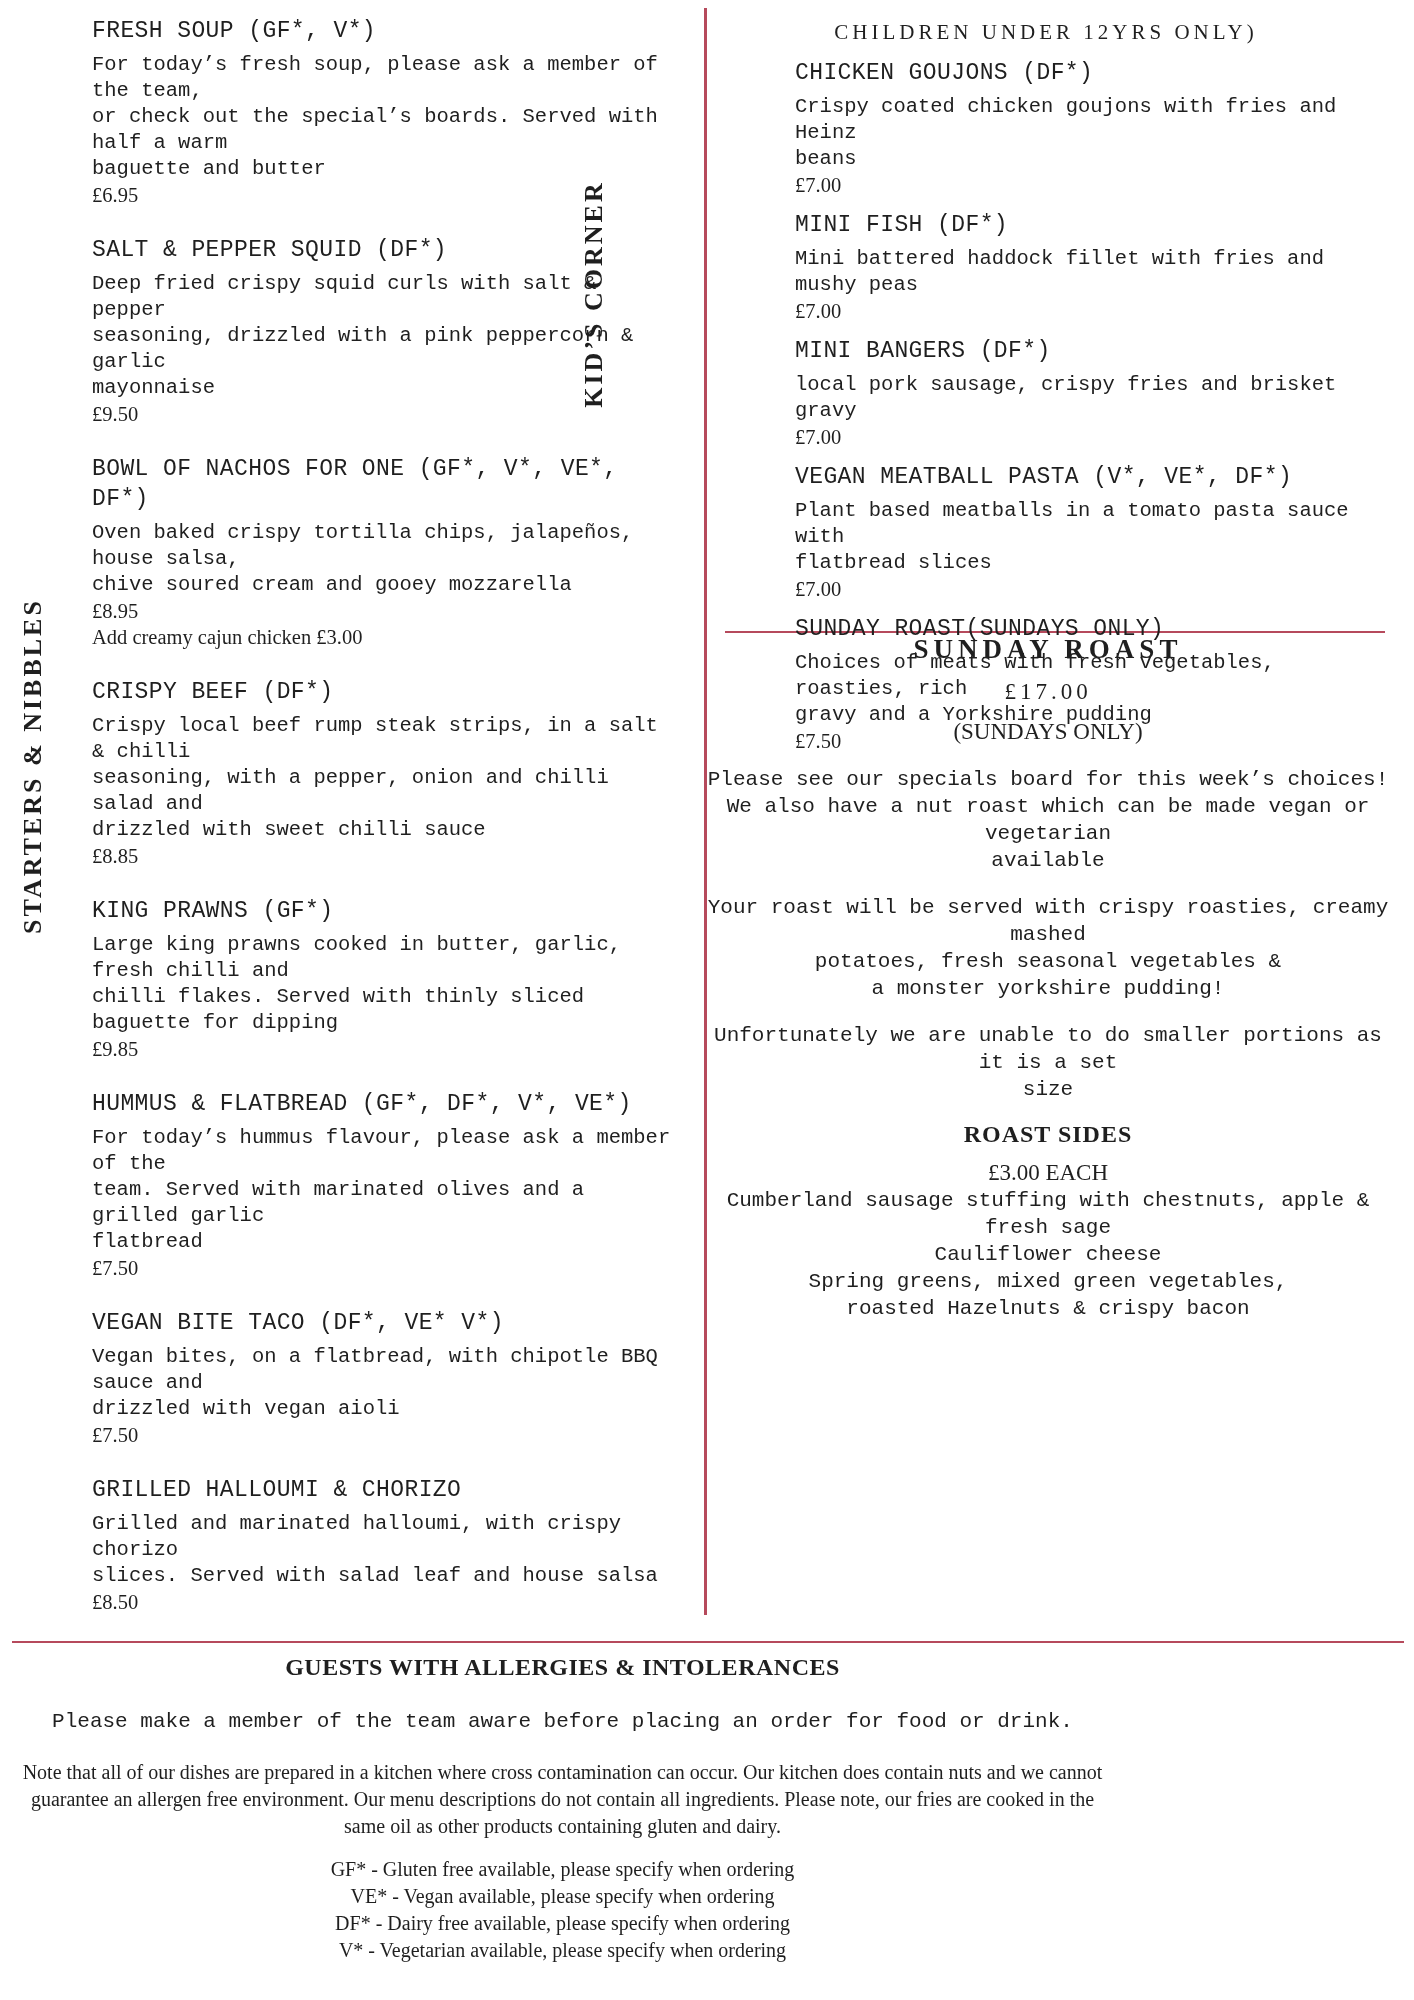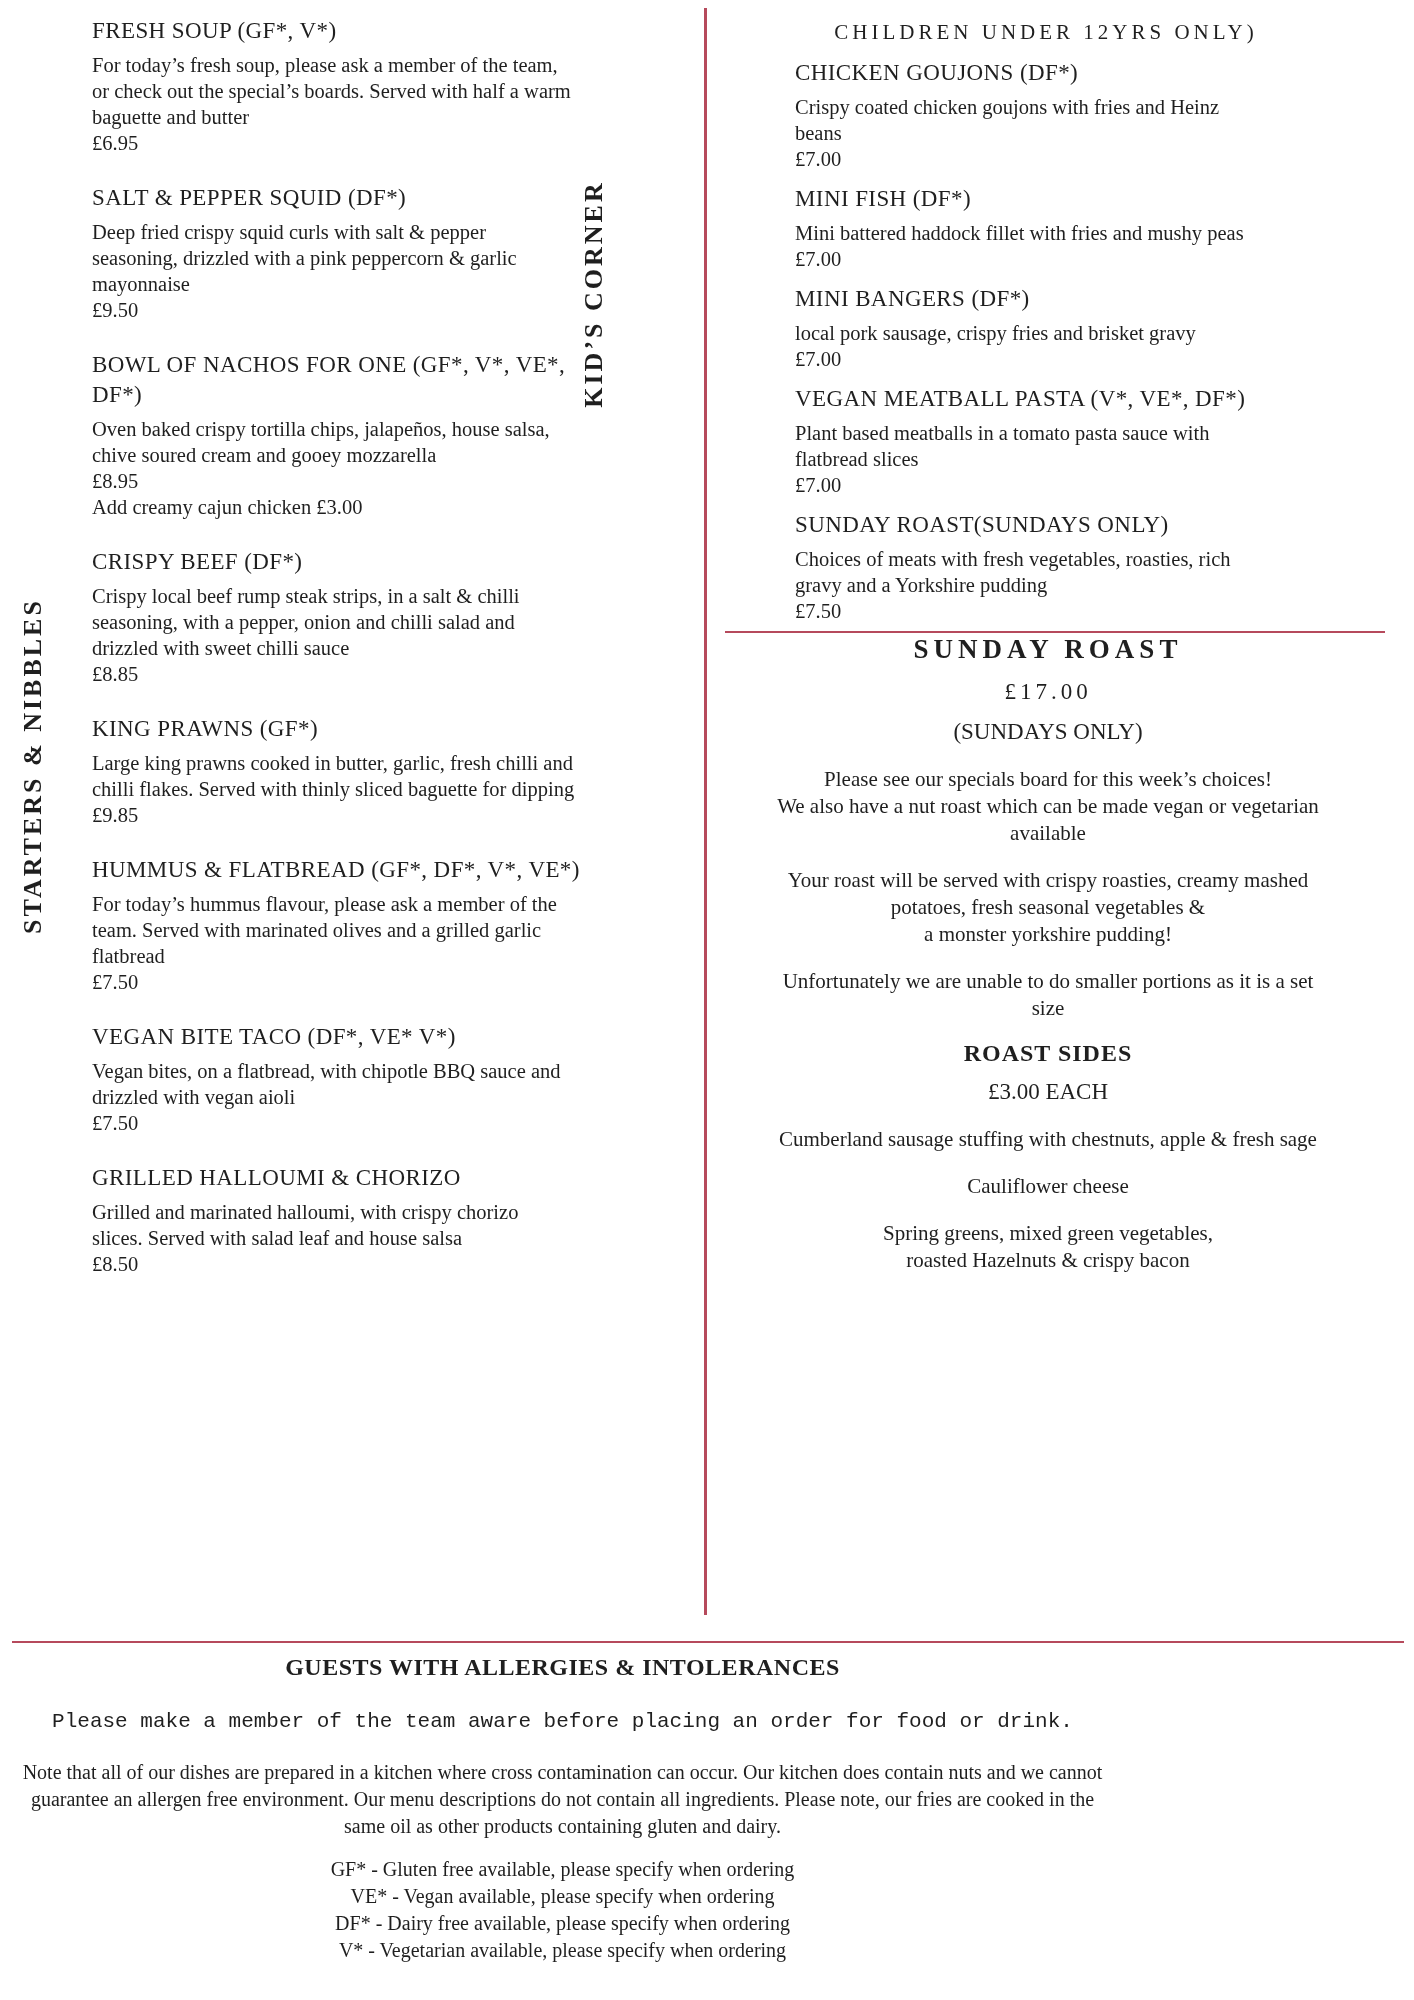"FRESH SOUP (GF*, V*)" .pre { font-family: none -> Liberation Mono, monospace }
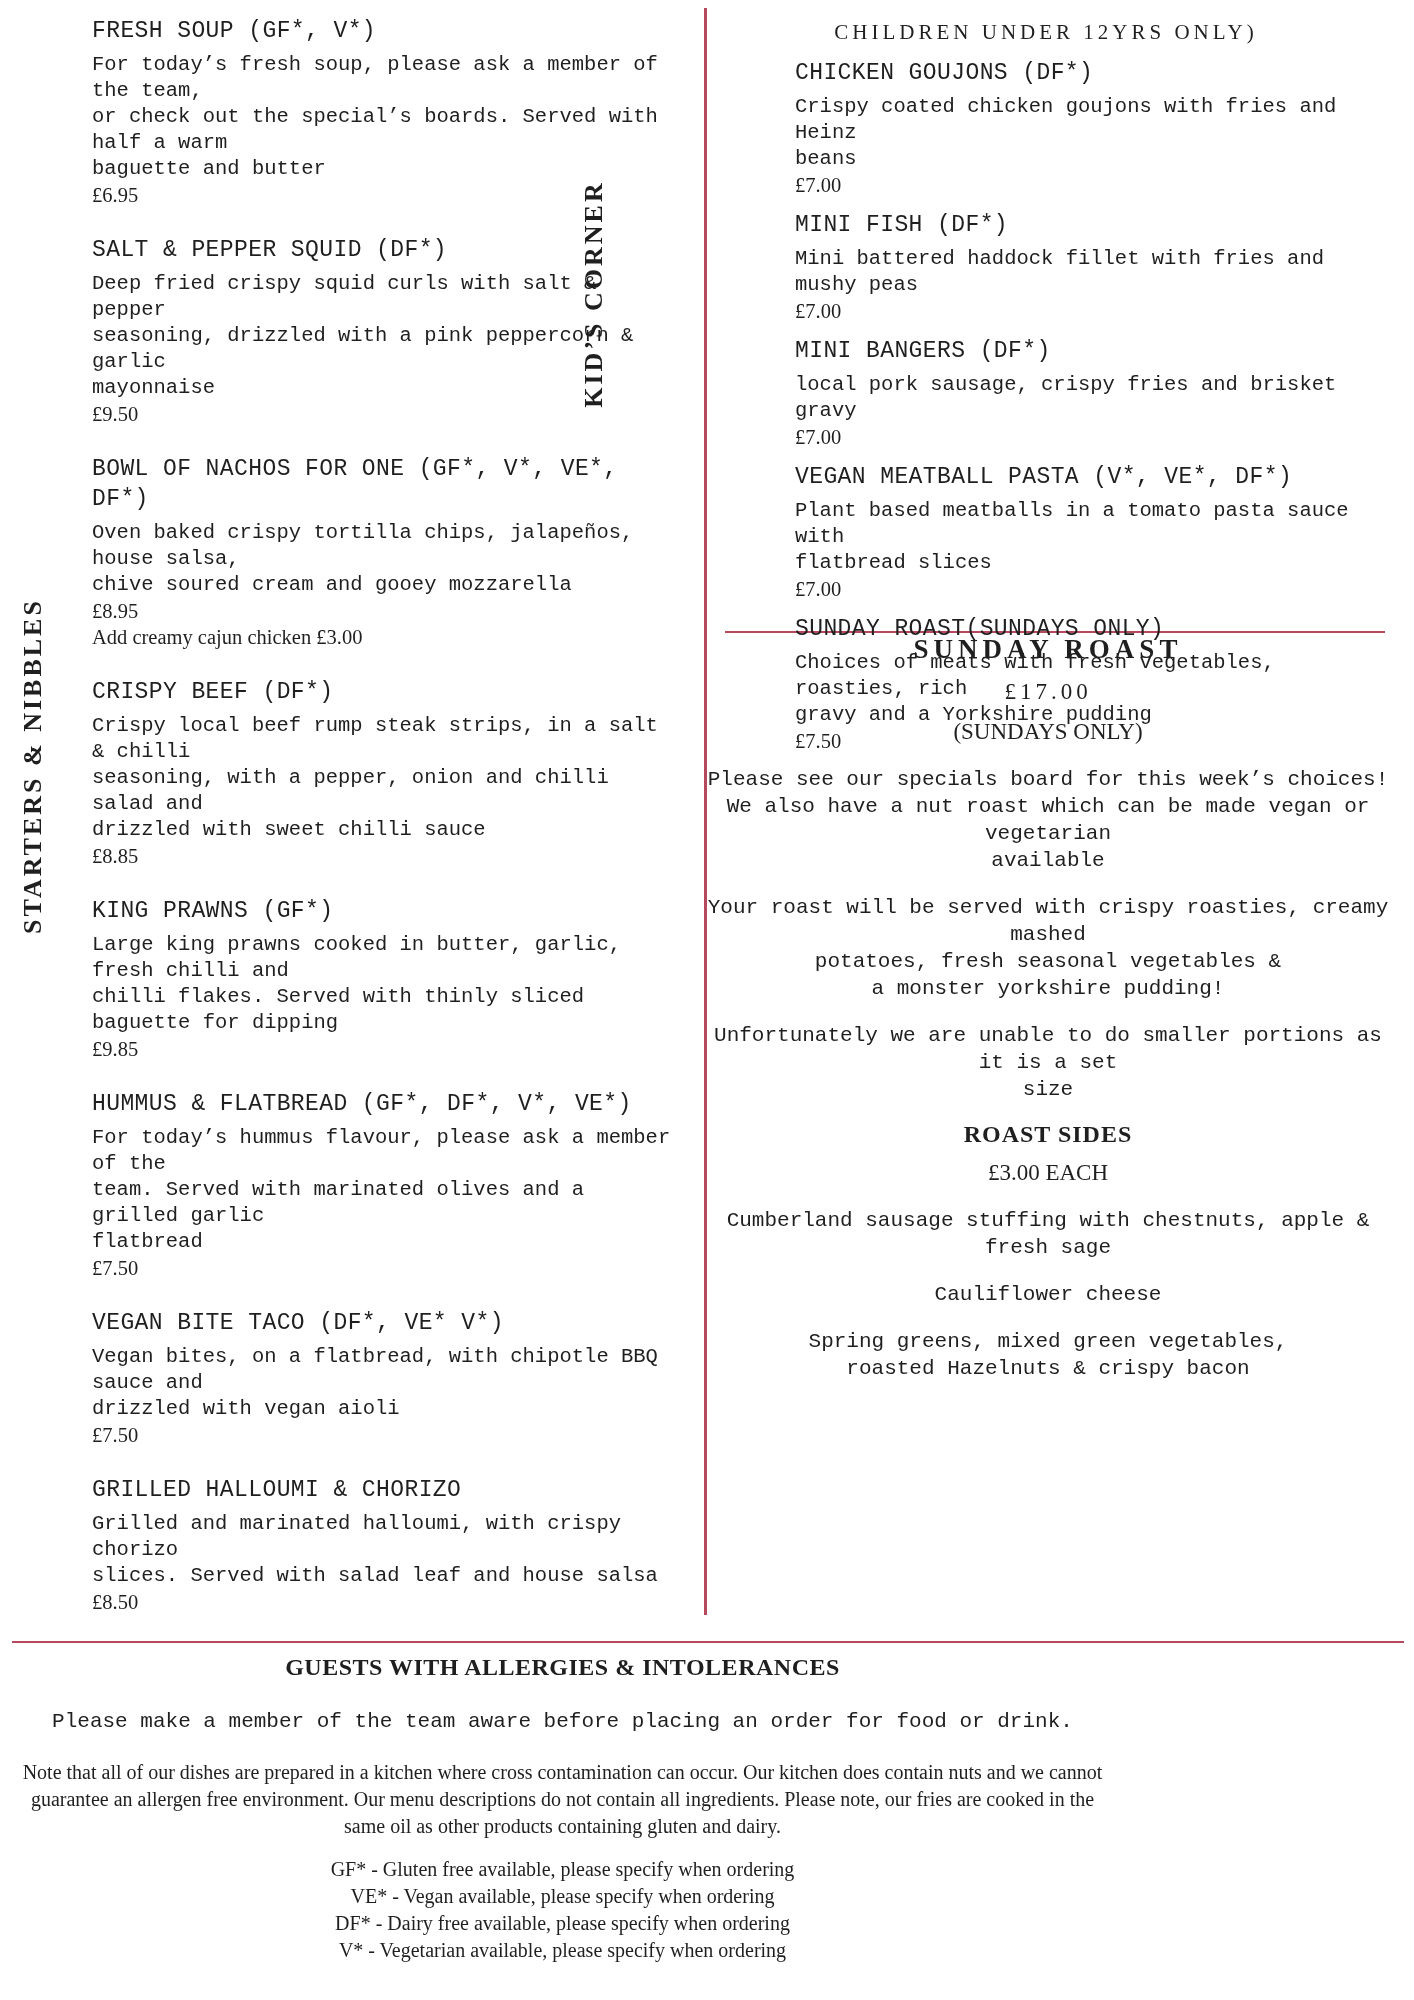"Cumberland sausage stuffing with" .side-entry { margin-top: 20px -> none }
